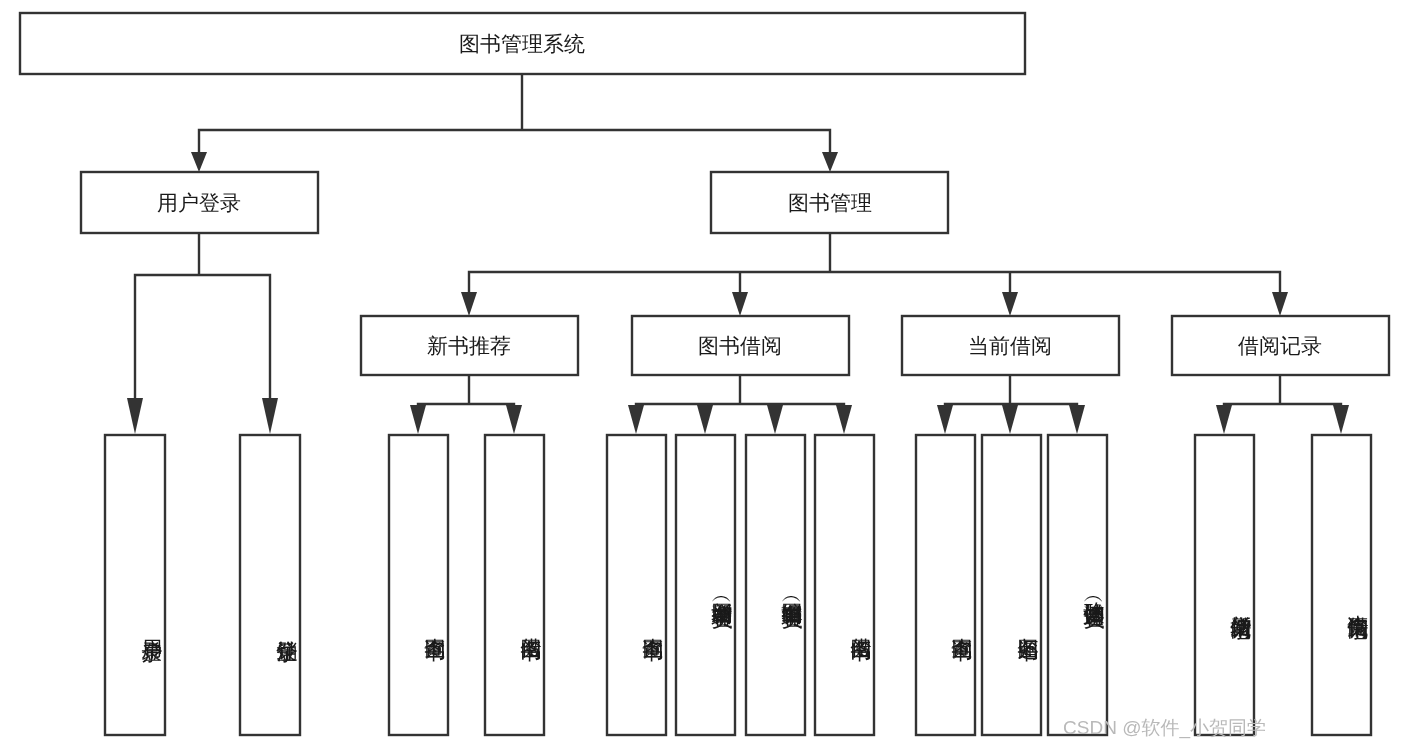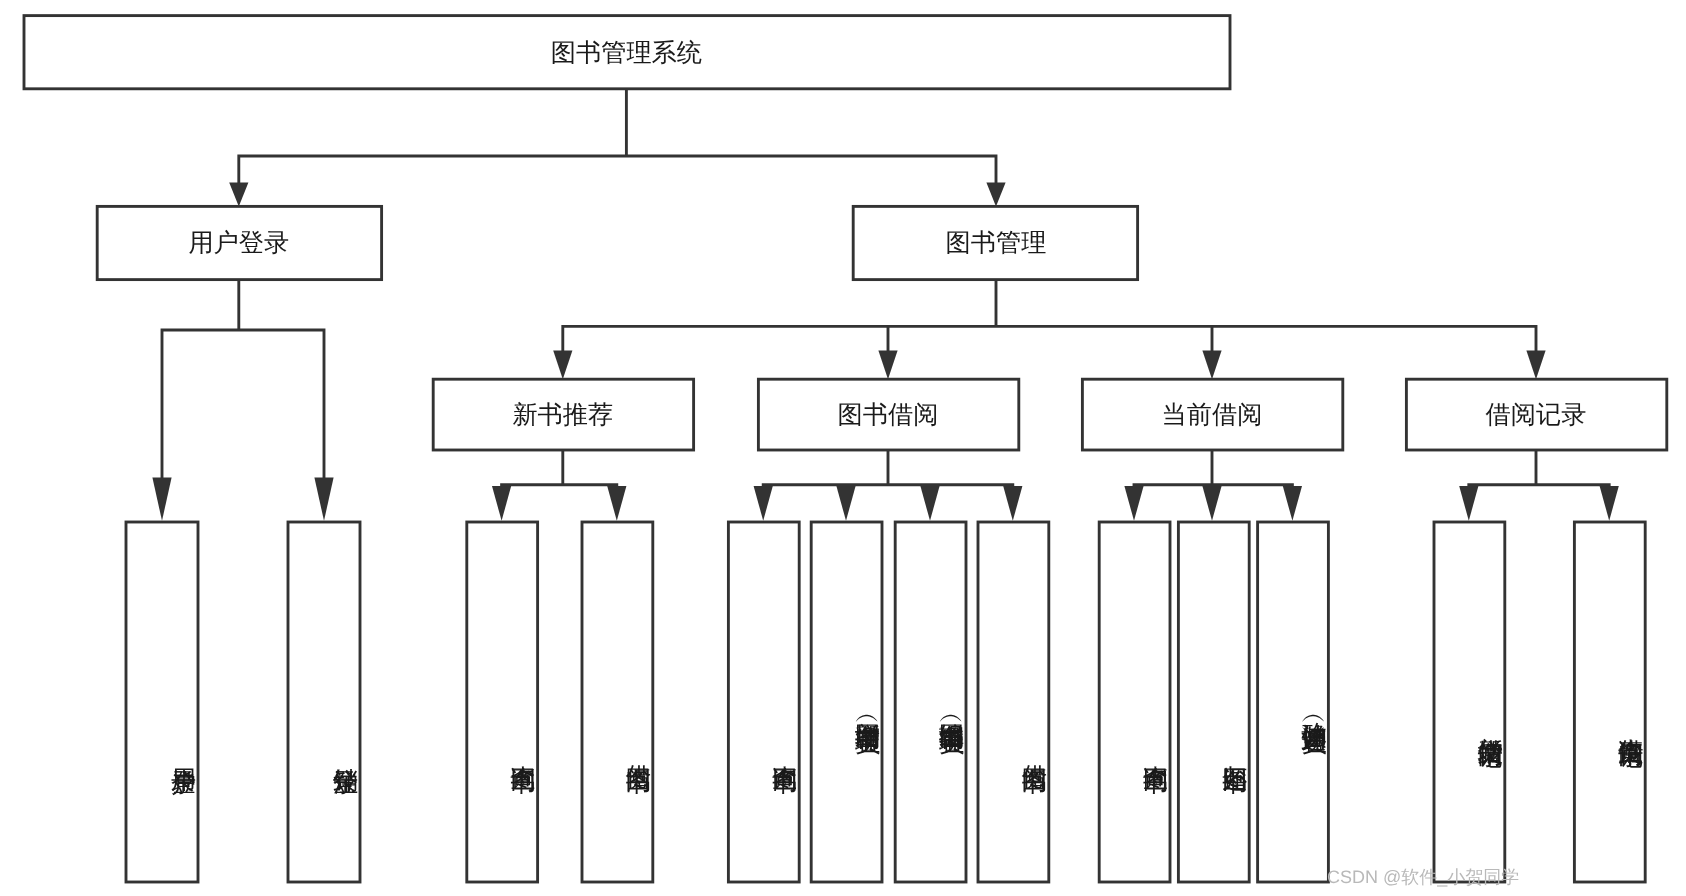"CSDN @软件_小贺同学" .watermark { font-size: 15px -> 19px }
